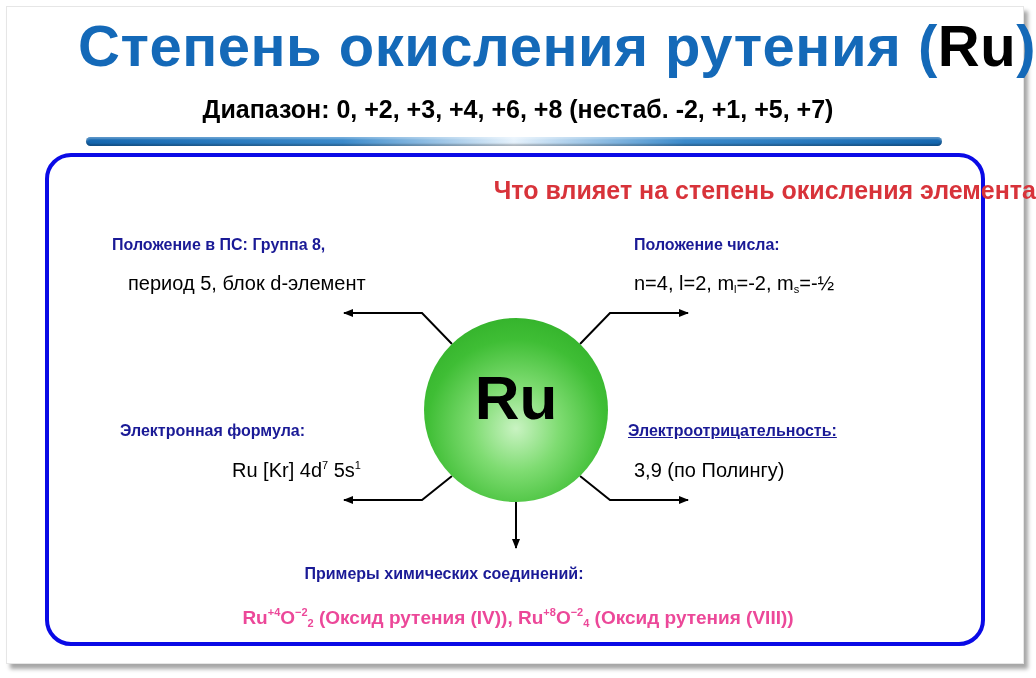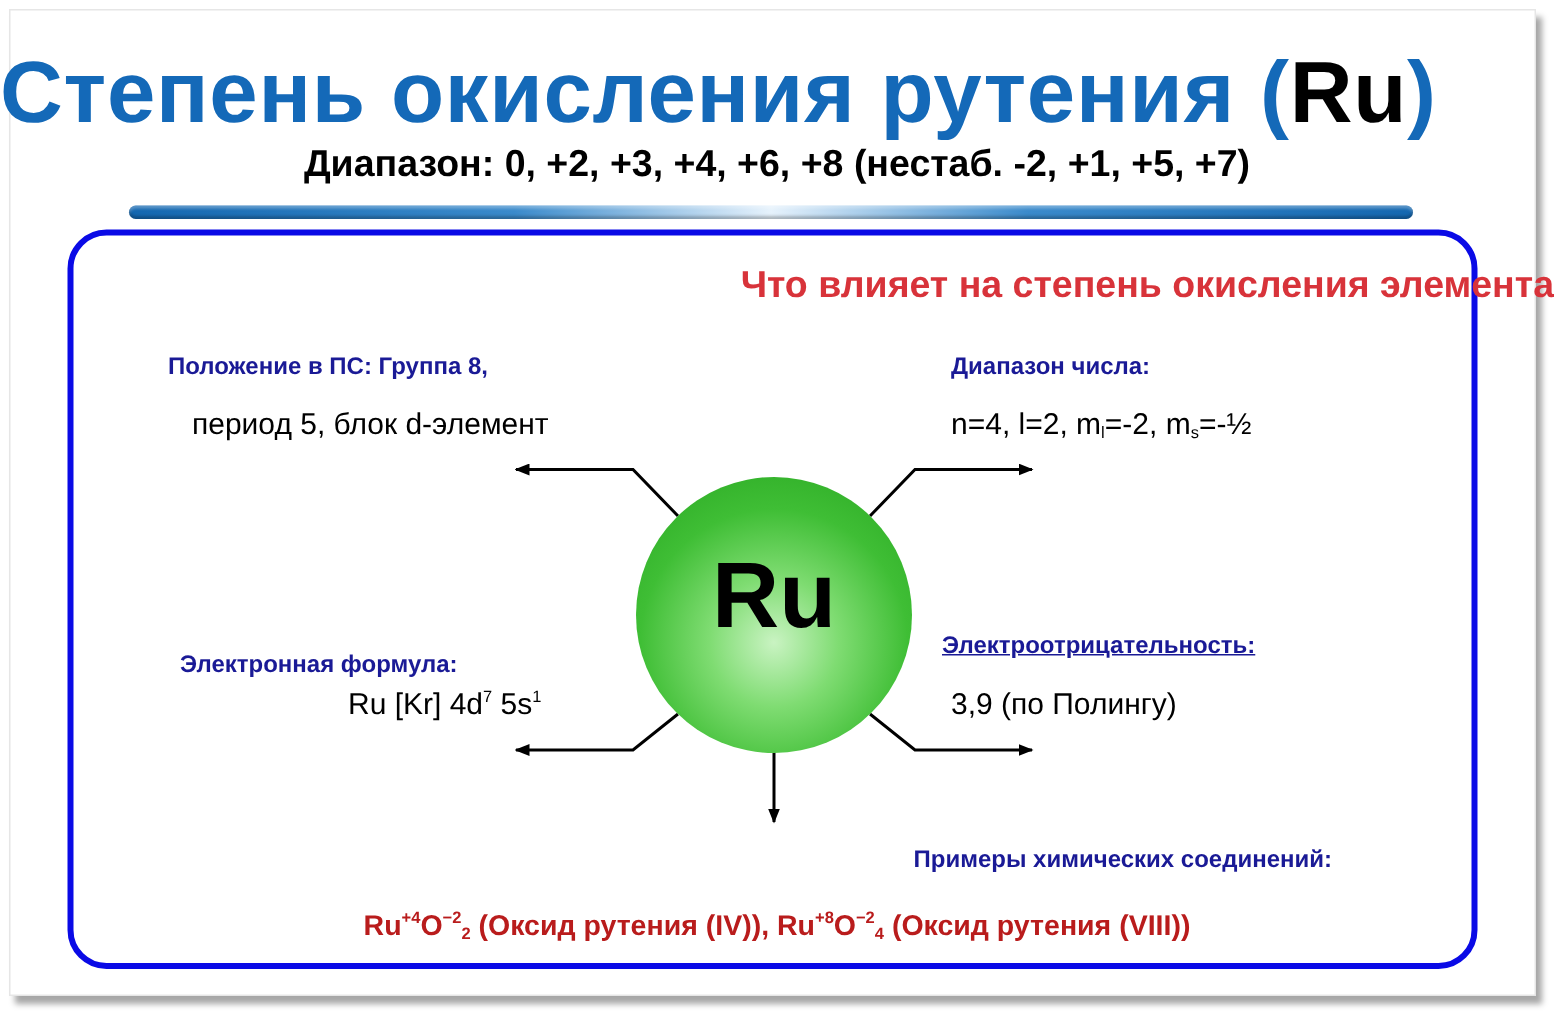"Степень окисления рутения (Ru)" .title { text-align: left -> right; top: 28px -> 12px }
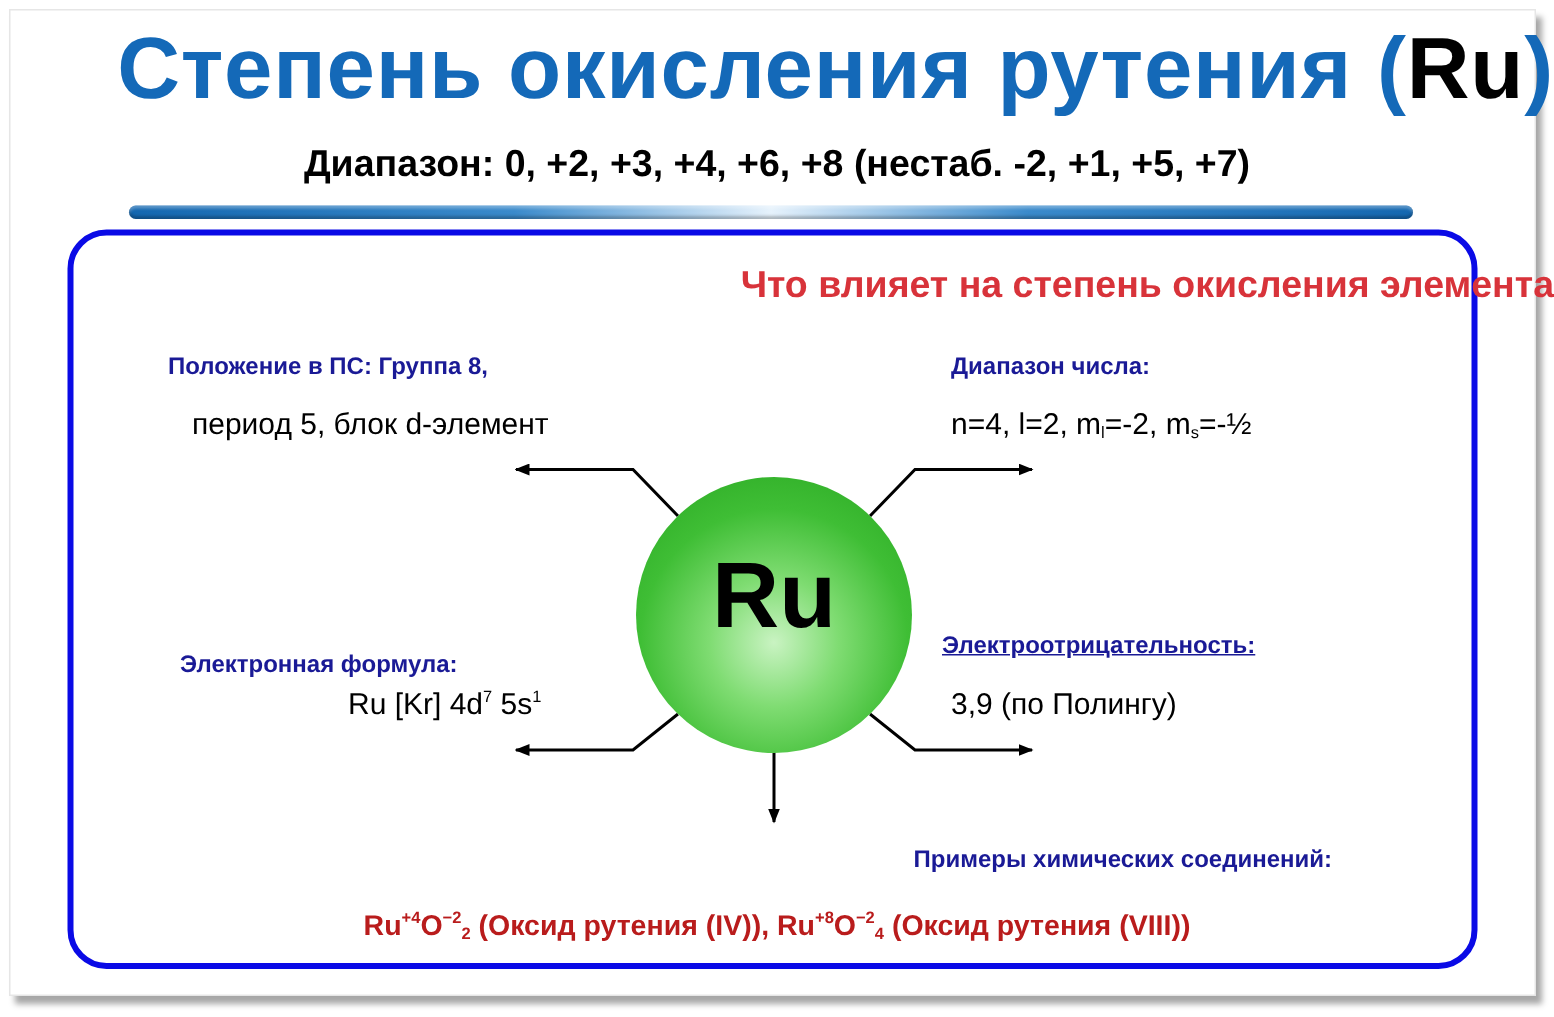"Диапазон числа:" div.label-blue { text: Диапазон -> Положение }
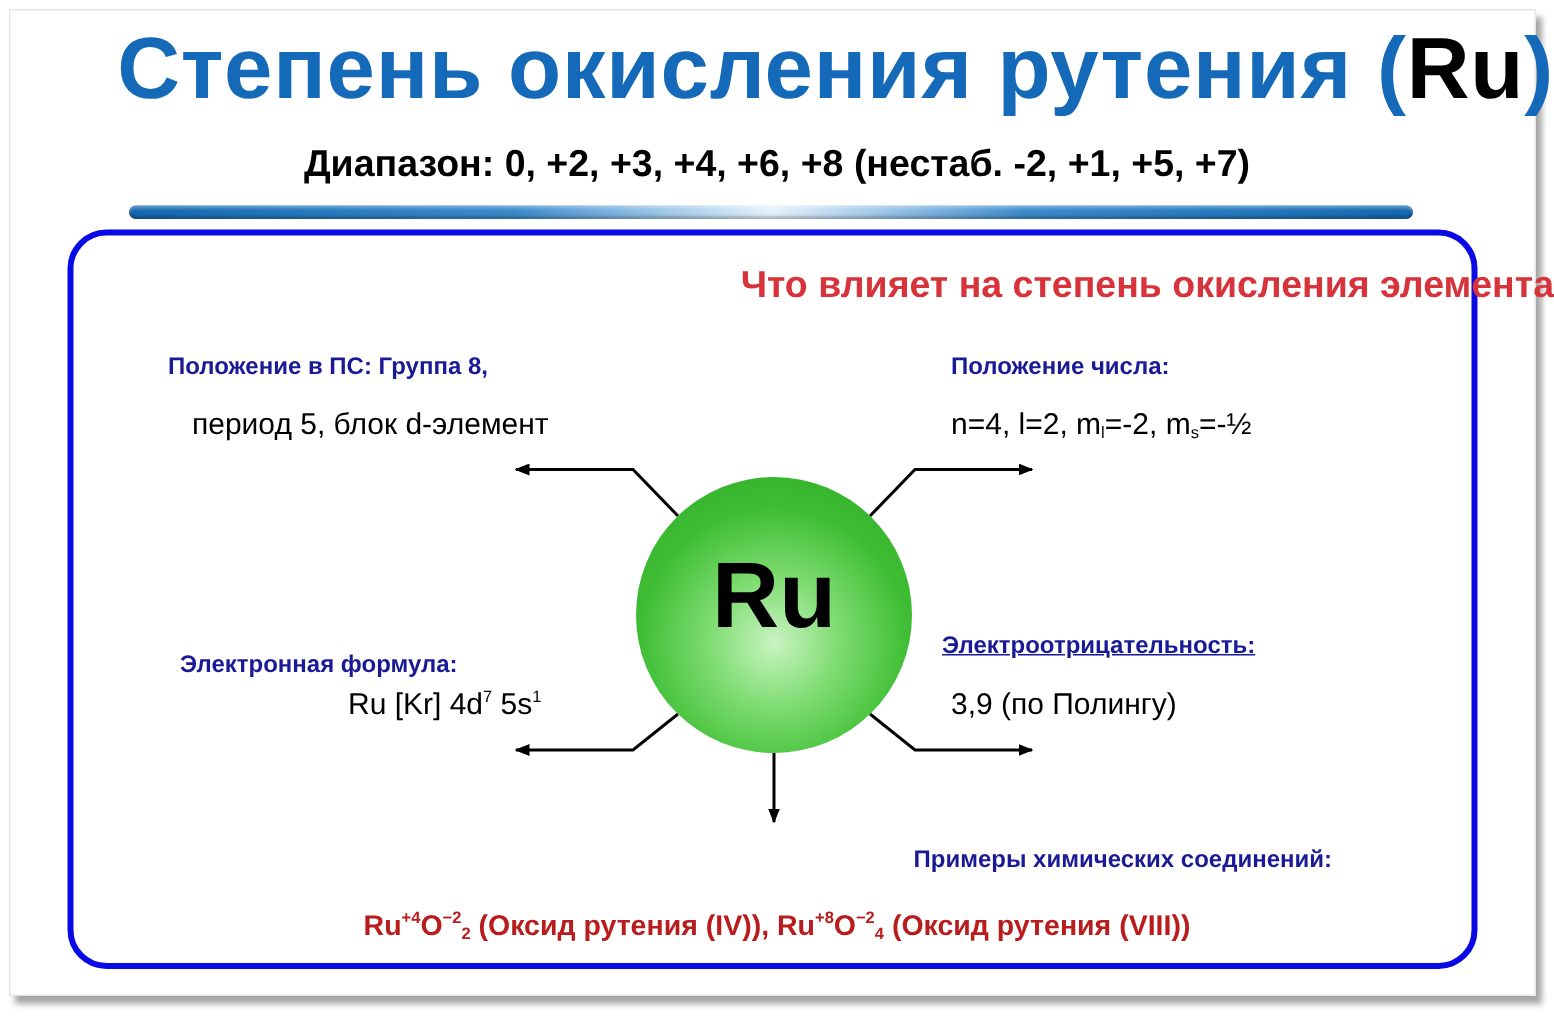"Электронная формула:" div.label-blue { margin-top: 13px -> none }
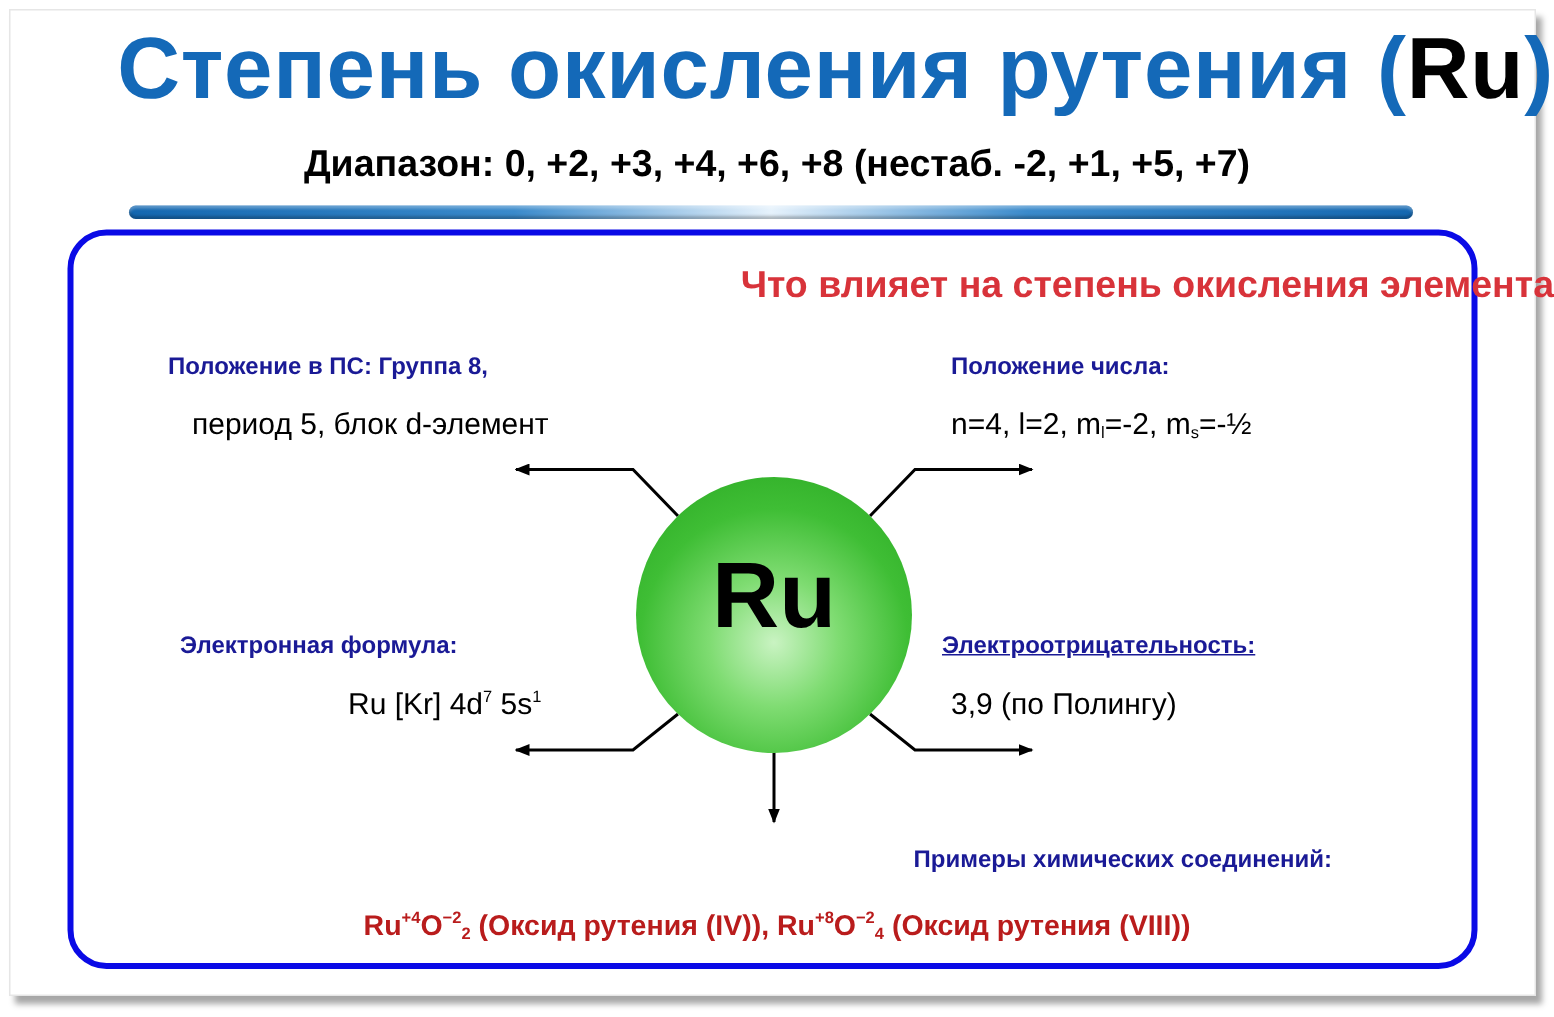"Примеры химических соединений:" div.label-blue { text-align: right -> center }
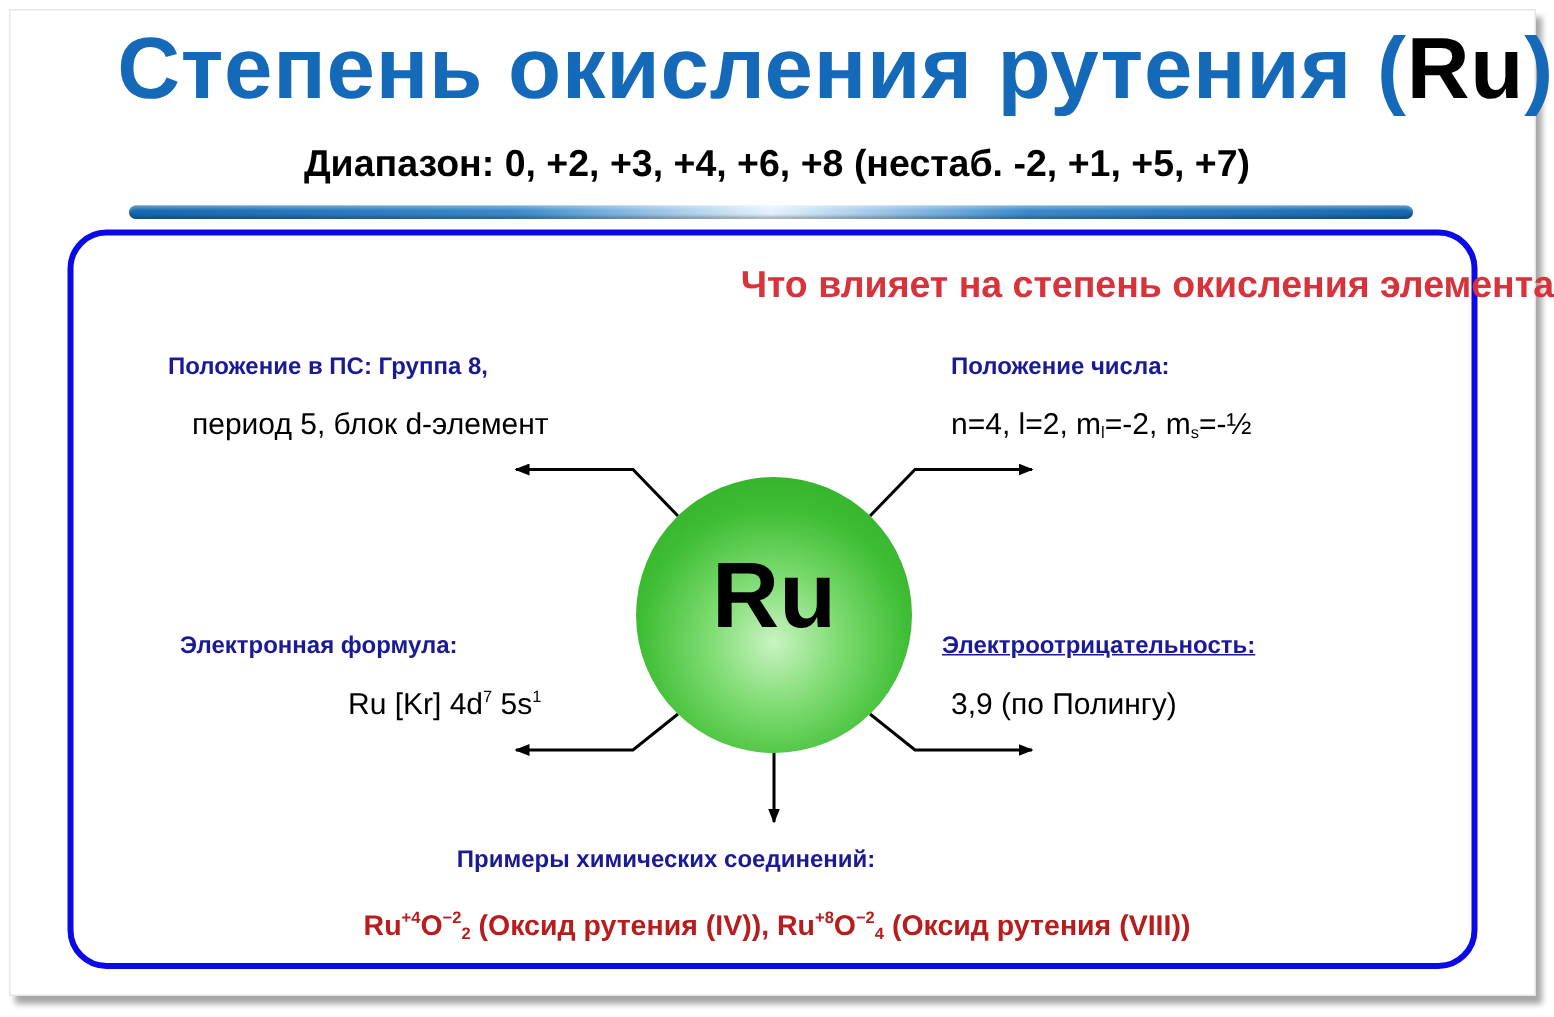"Ru+4O−22 (Оксид рутения (IV)), Ru+8O−24" .compounds { color: #b91c1c -> #ec4899 }
